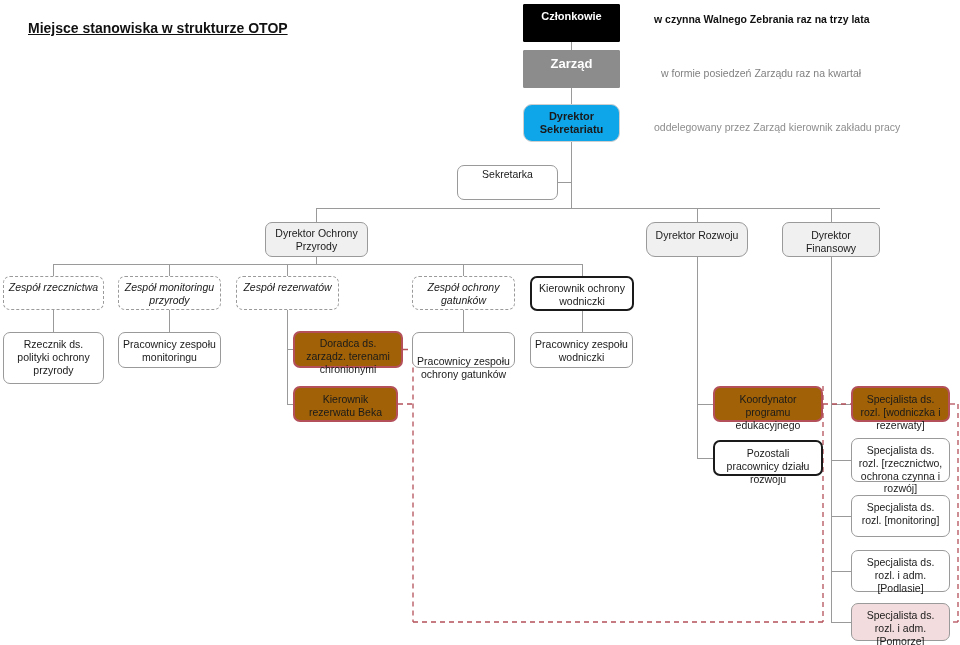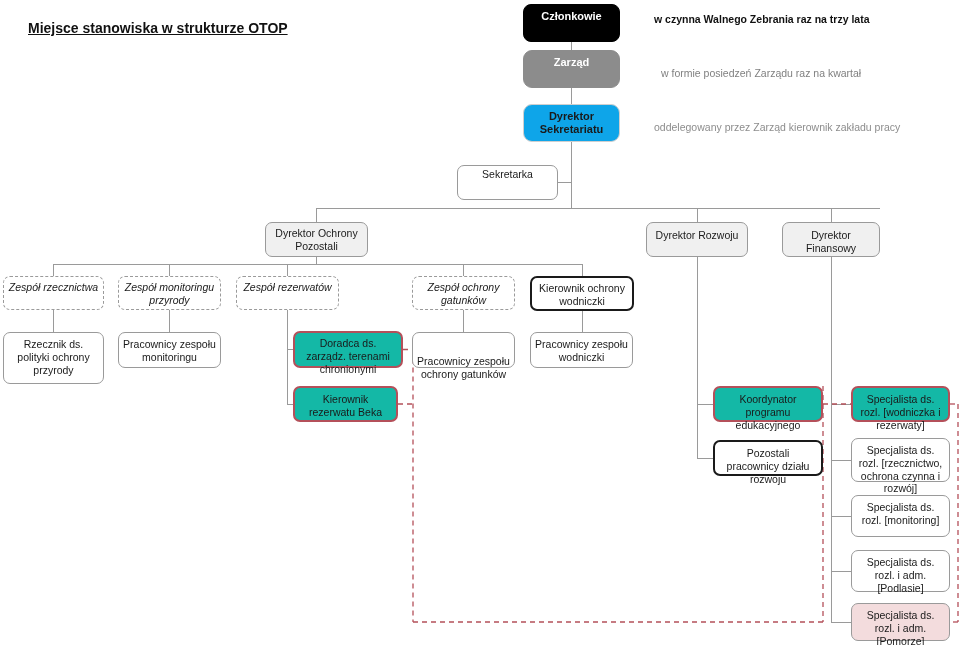"Członkowie" .v-black { border-radius: 8px -> 1px }
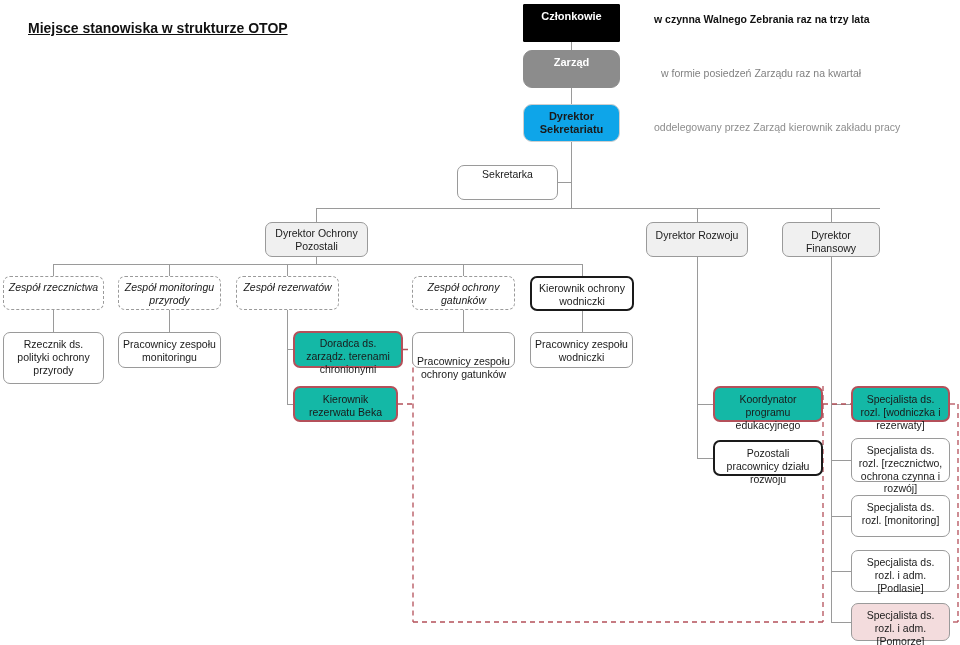"Zarząd" .v-darkgray { border-radius: 9px -> 1px; font-size: 11px -> 13px }
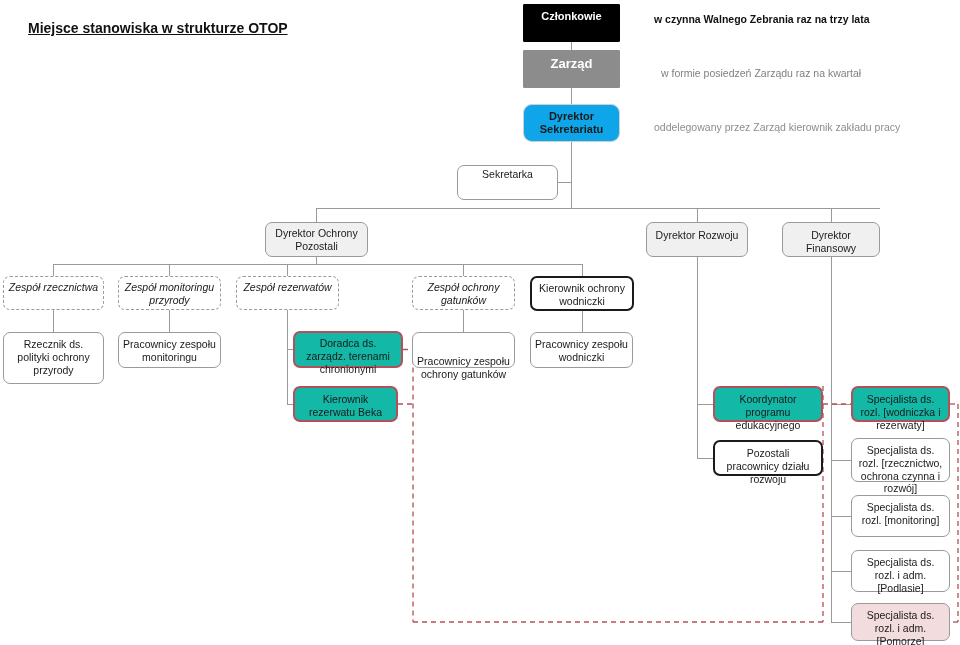"Dyrektor Ochrony Pozostali" span.lbl { text: Pozostali -> Przyrody }
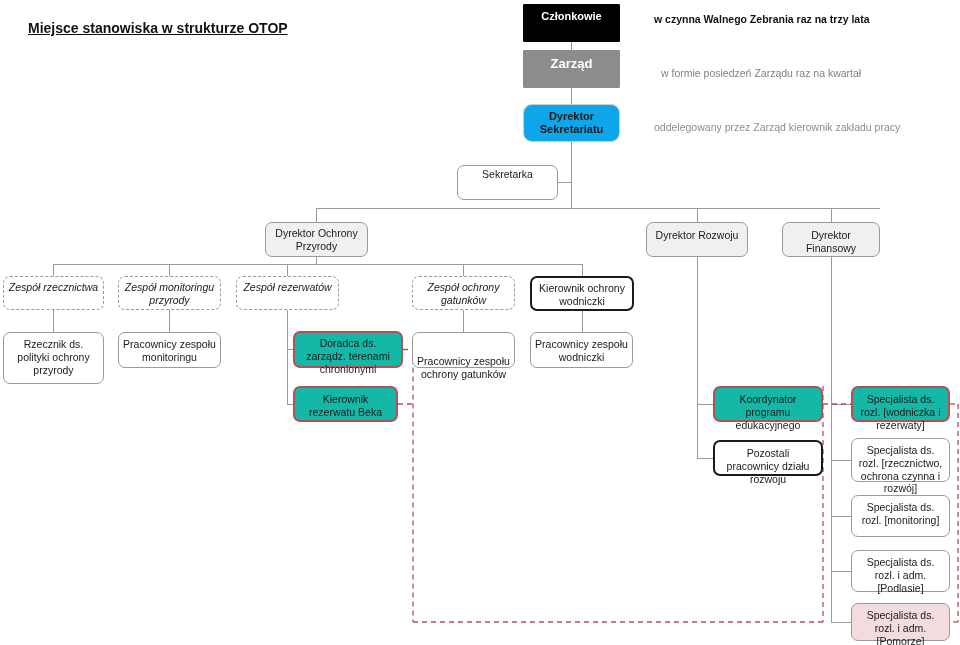"Dyrektor Rozwoju" div.node { border-radius: none -> 9px }
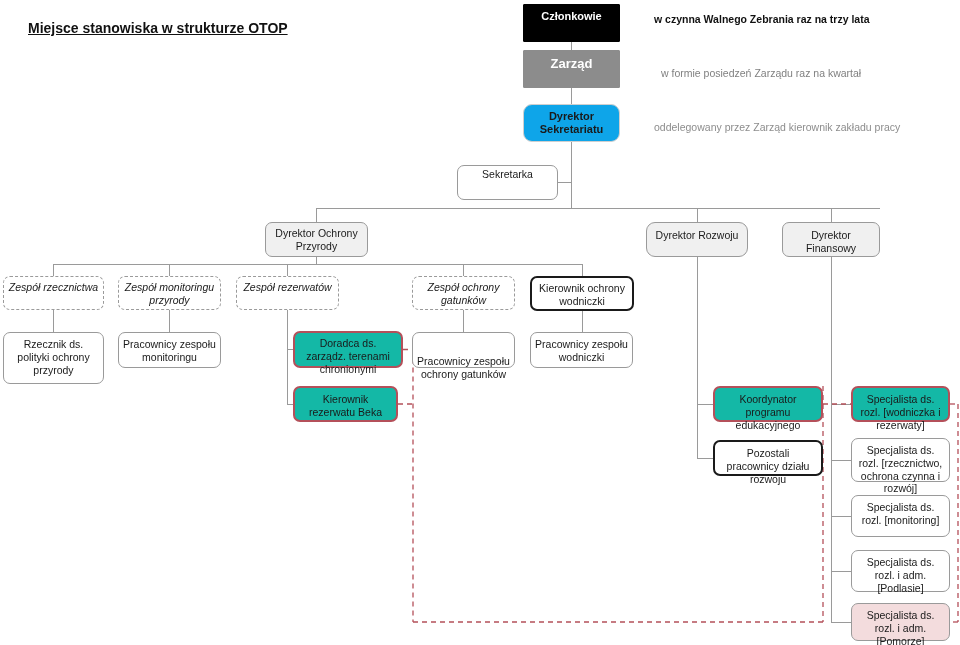"Doradca ds. zarządz. terenami" .v-red { background: #14b8a6 -> #a16207 }
